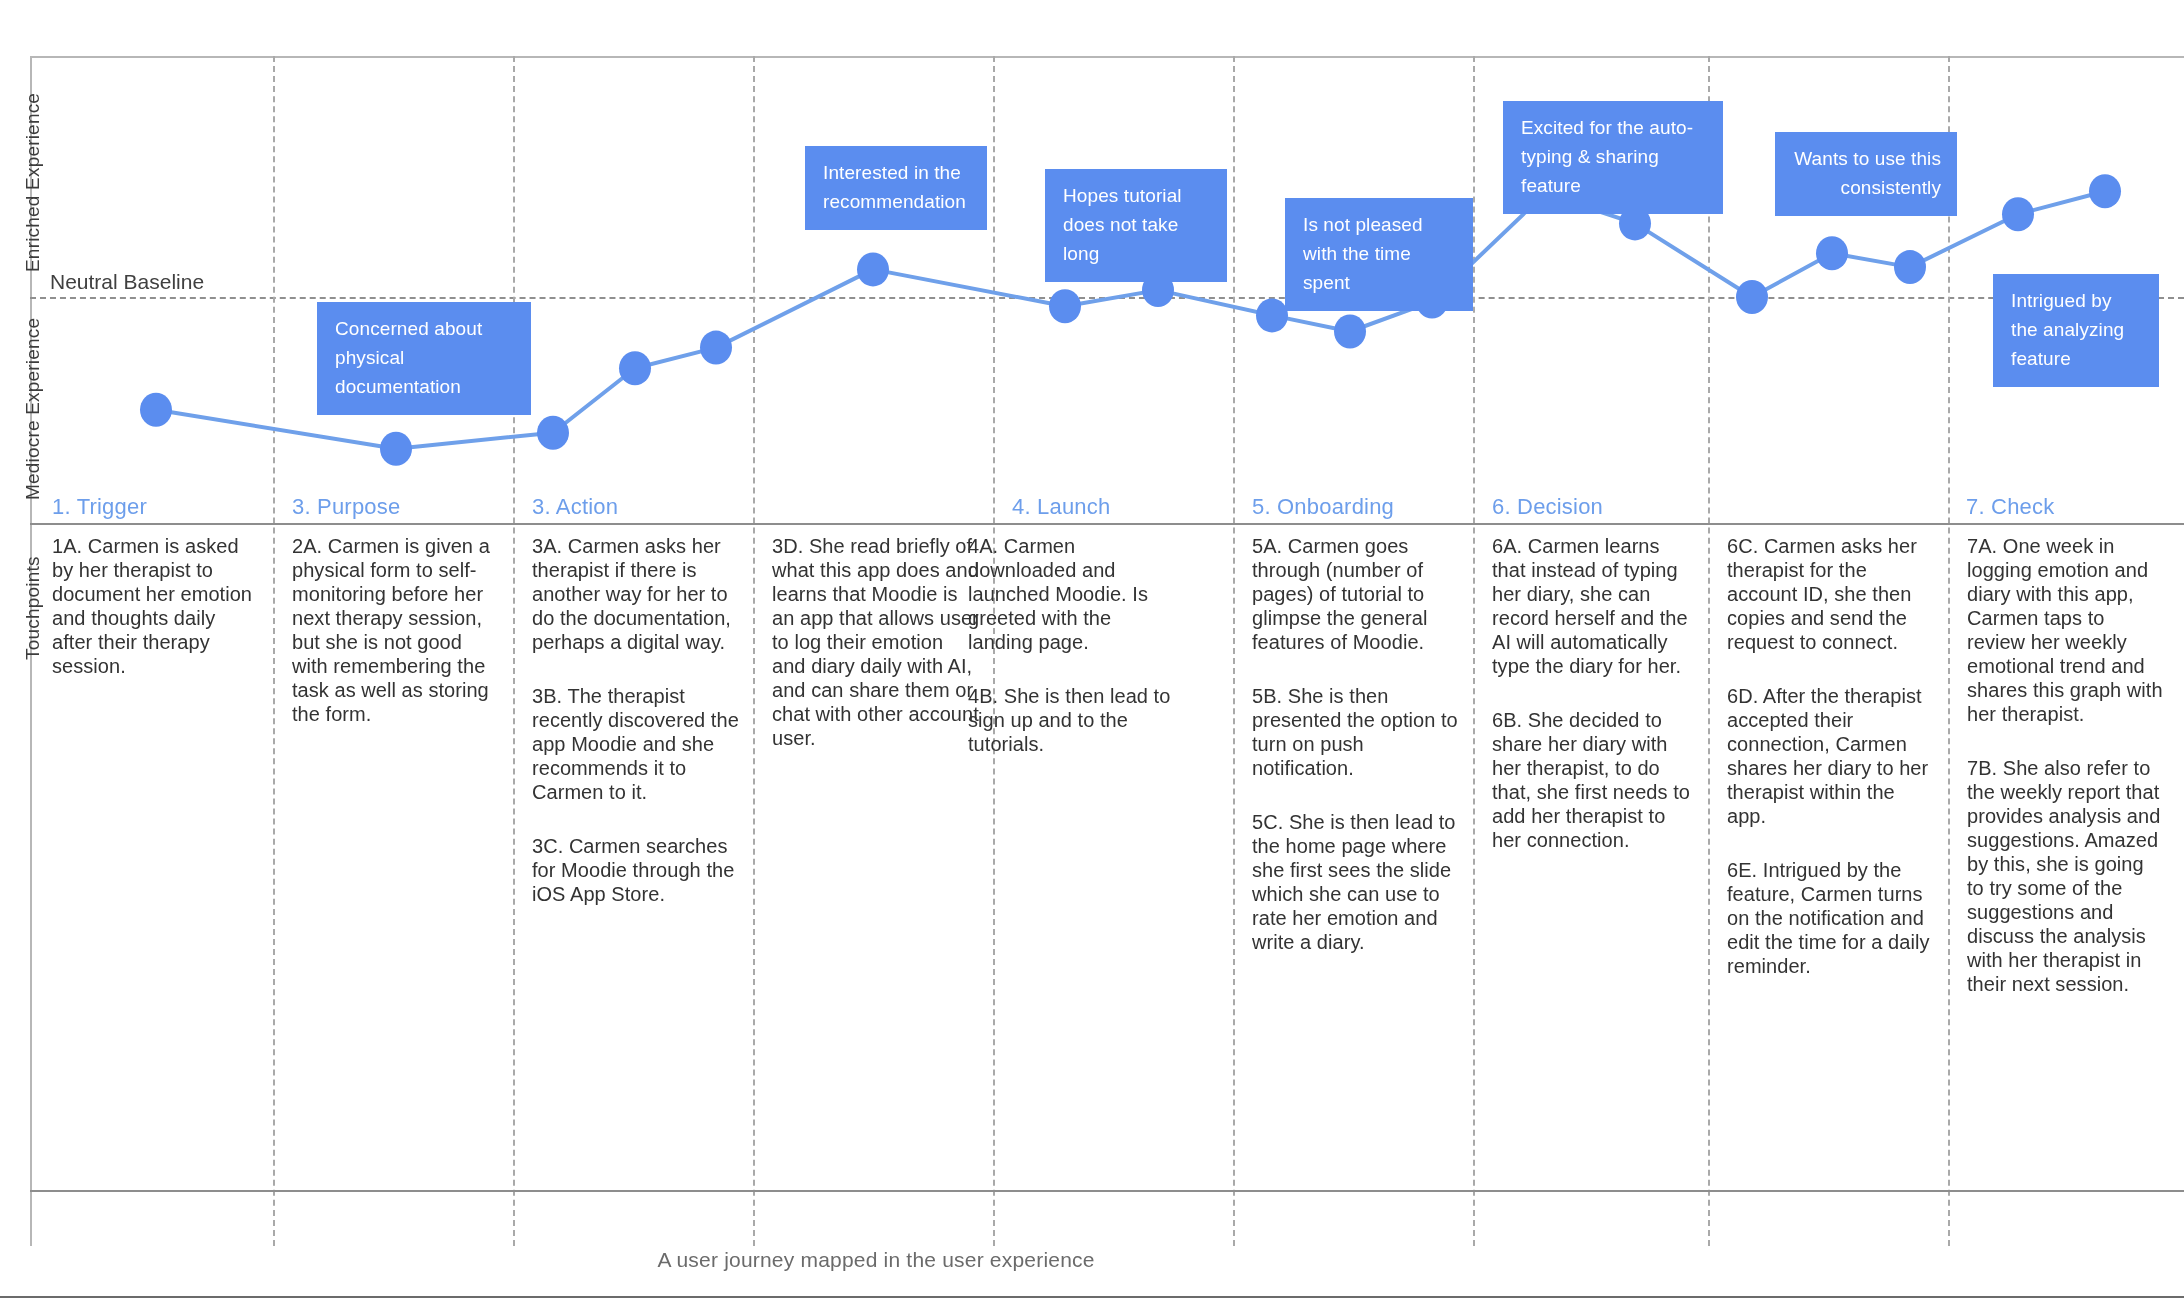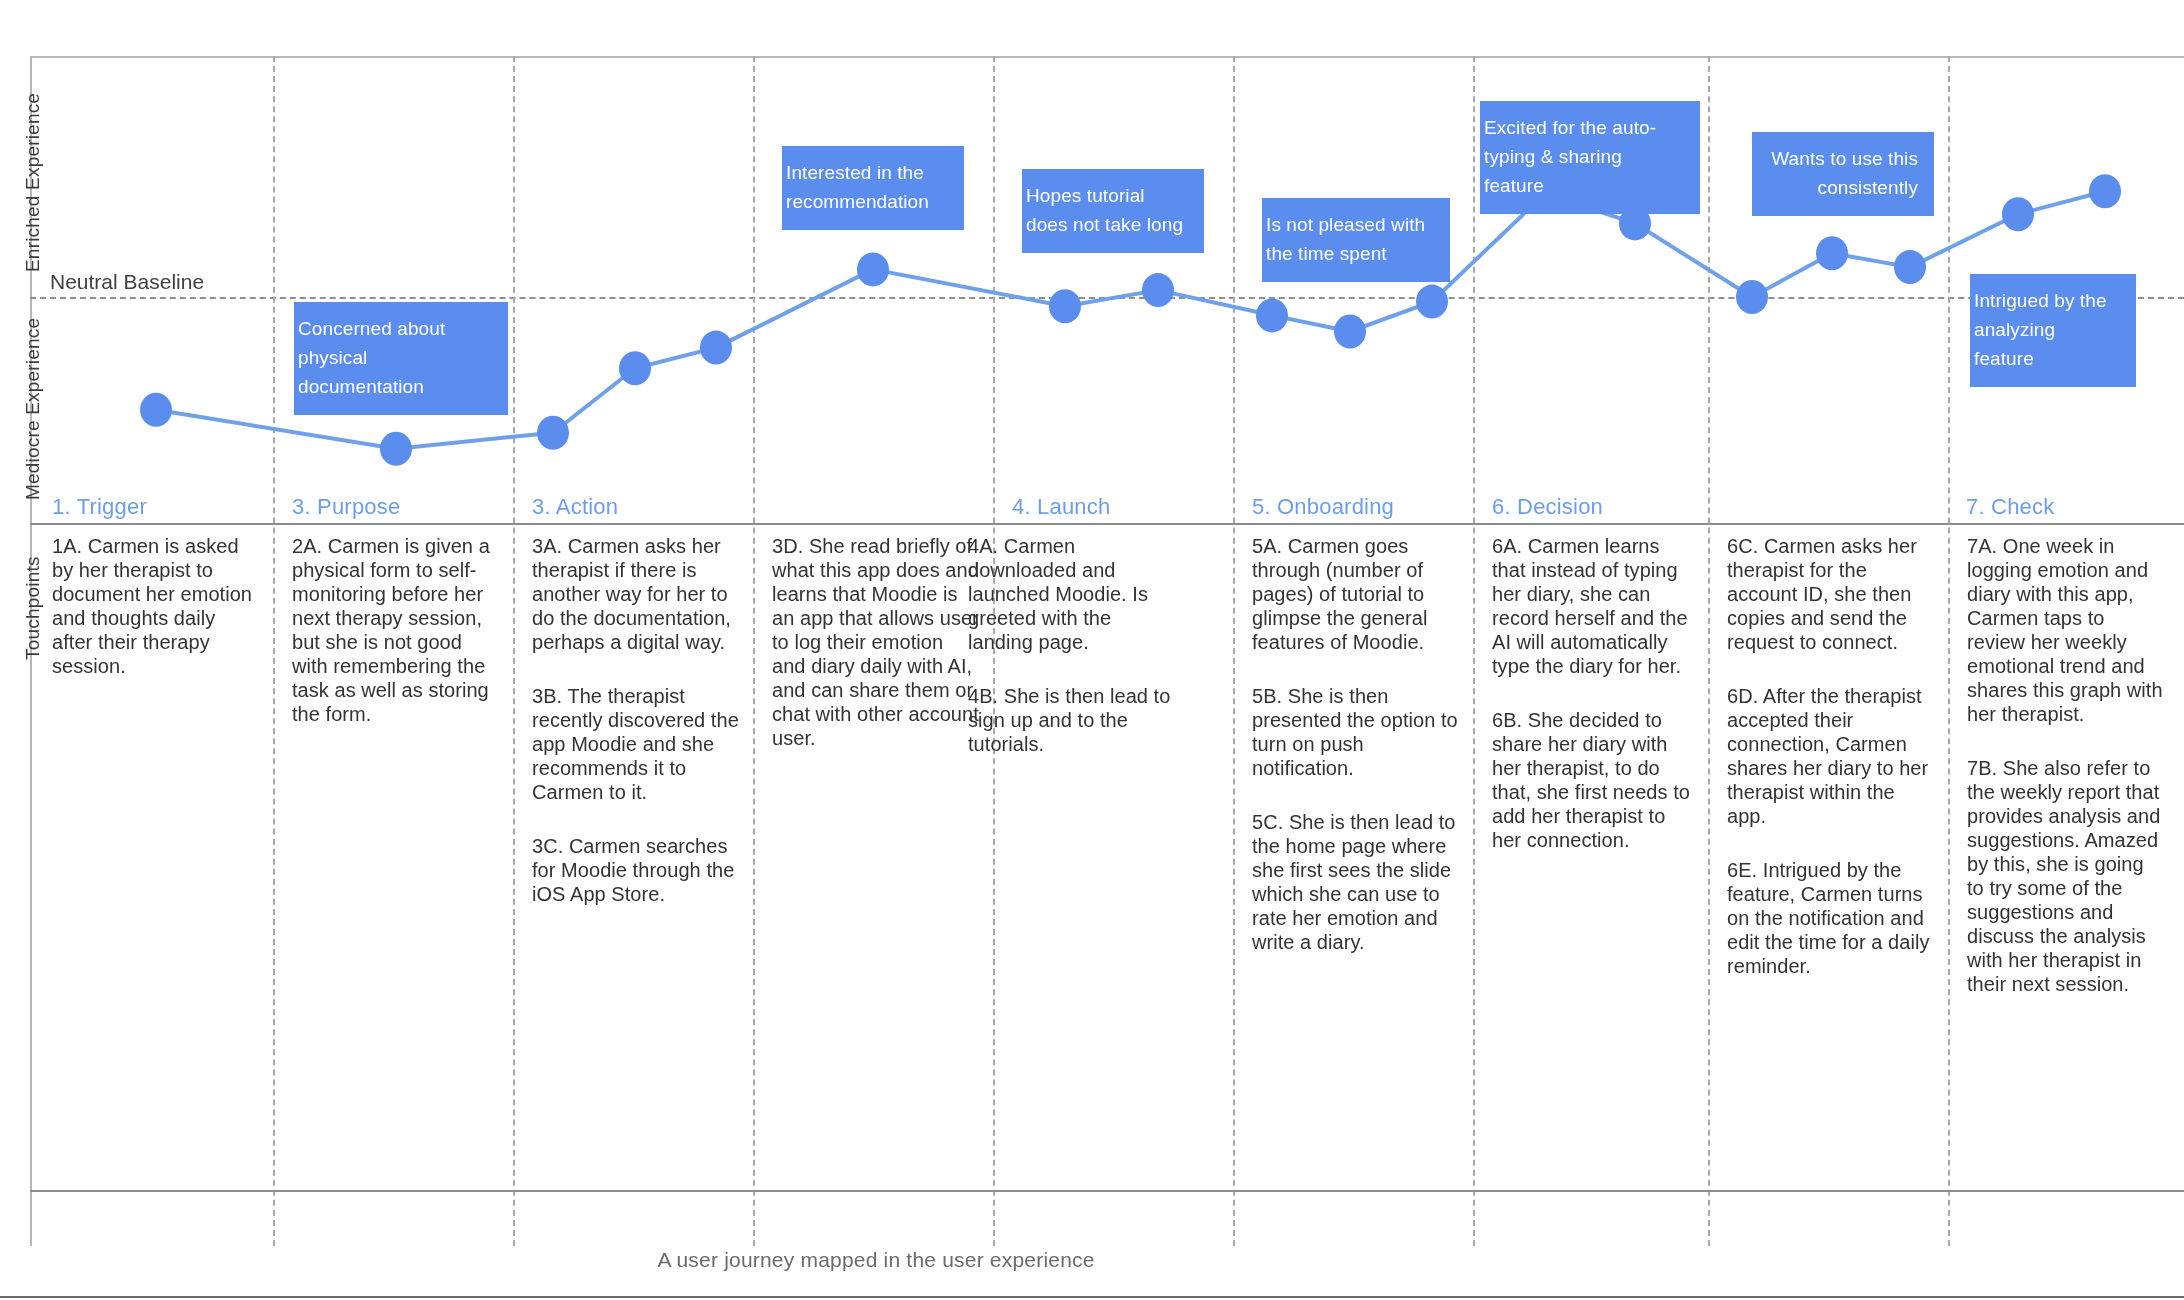"Excited for the auto-typing &" .callout { margin-left: none -> 23px; padding: 12px 16px 14px 4px -> 12px 16px 14px 18px }
